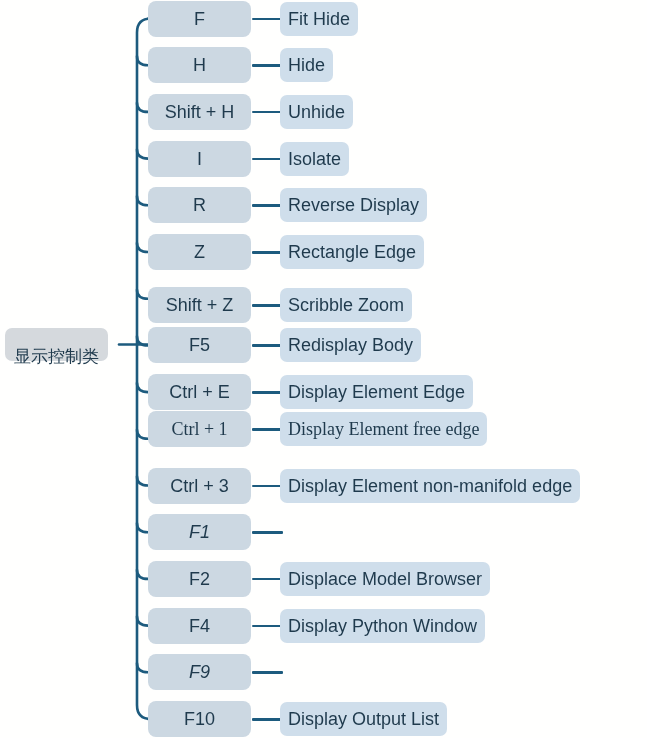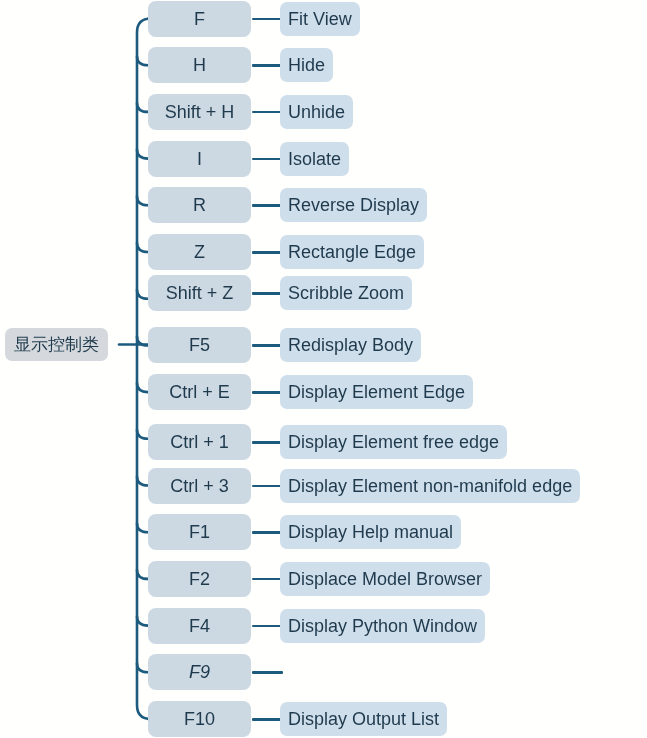"Fit View" div.label-pill { text: View -> Hide }
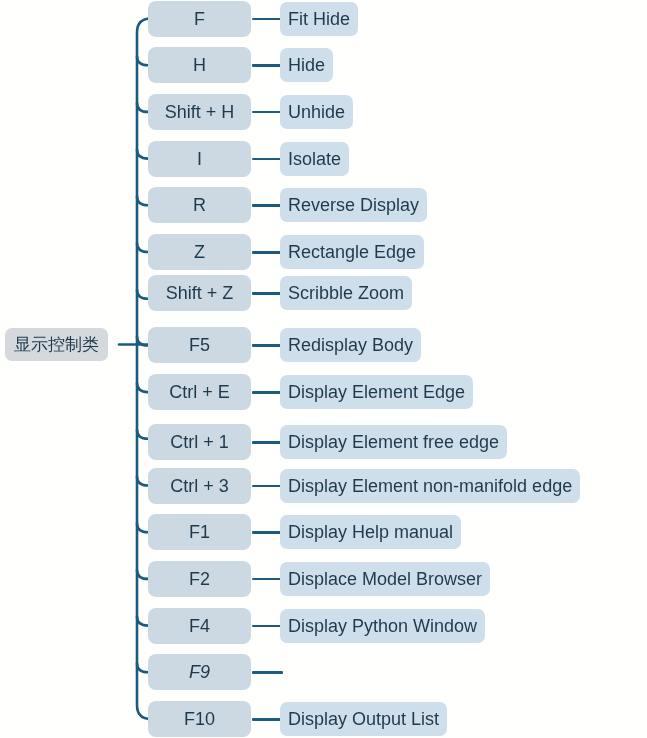"Shift + Z" div.row { top: 275px -> 287px }
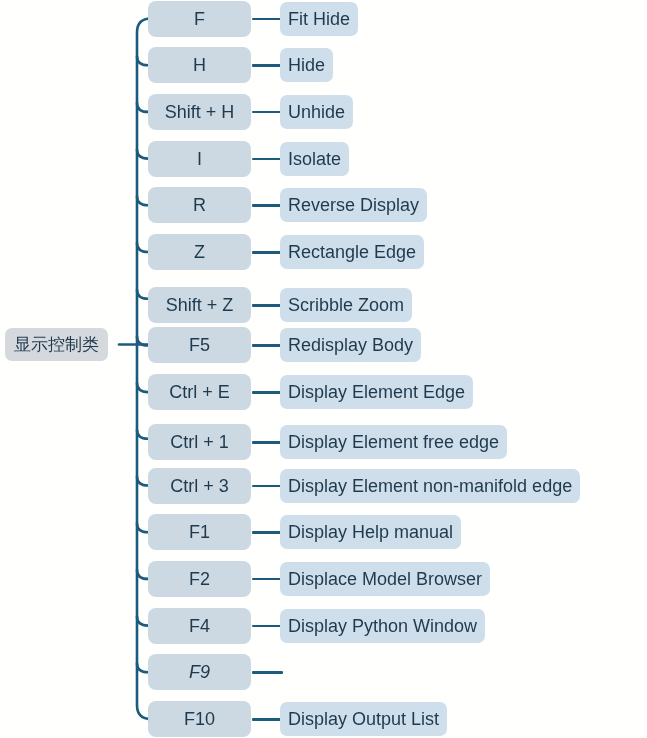"显示控制类" .root-node { padding: 0 9px -> 12px 9px }
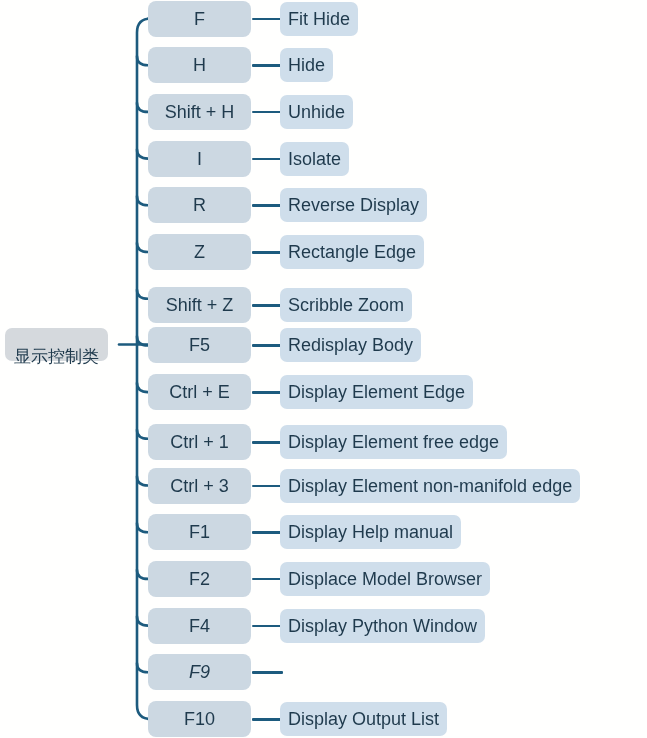"Ctrl + 1" div.row { font-family: none -> Liberation Serif, serif; top: 424px -> 411px }
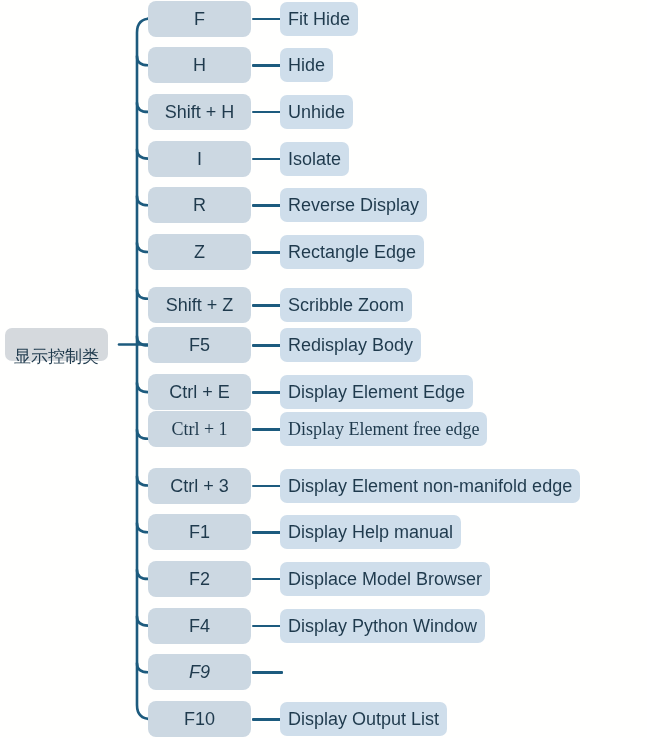"F1" div.row { font-style: none -> italic }
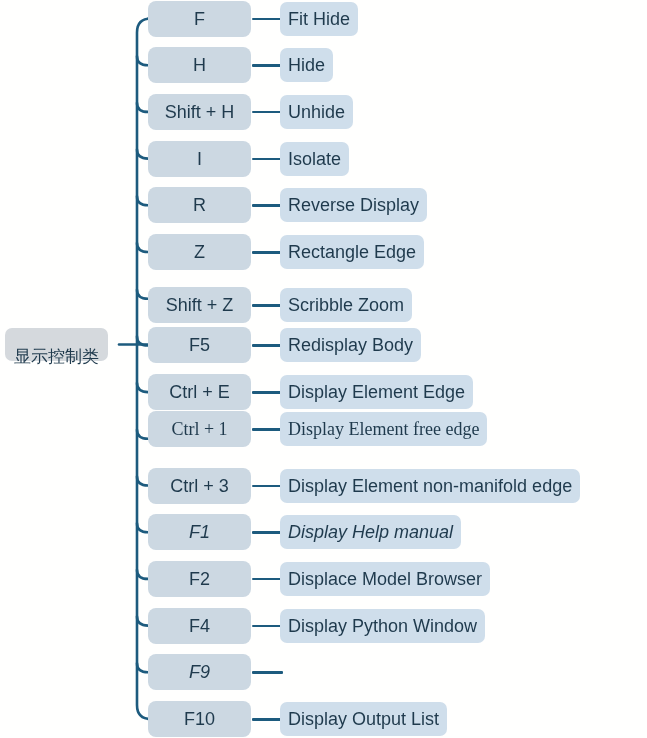"Display Help manual" div.label-pill { html: <div>Display Help manual</div> -> none }
